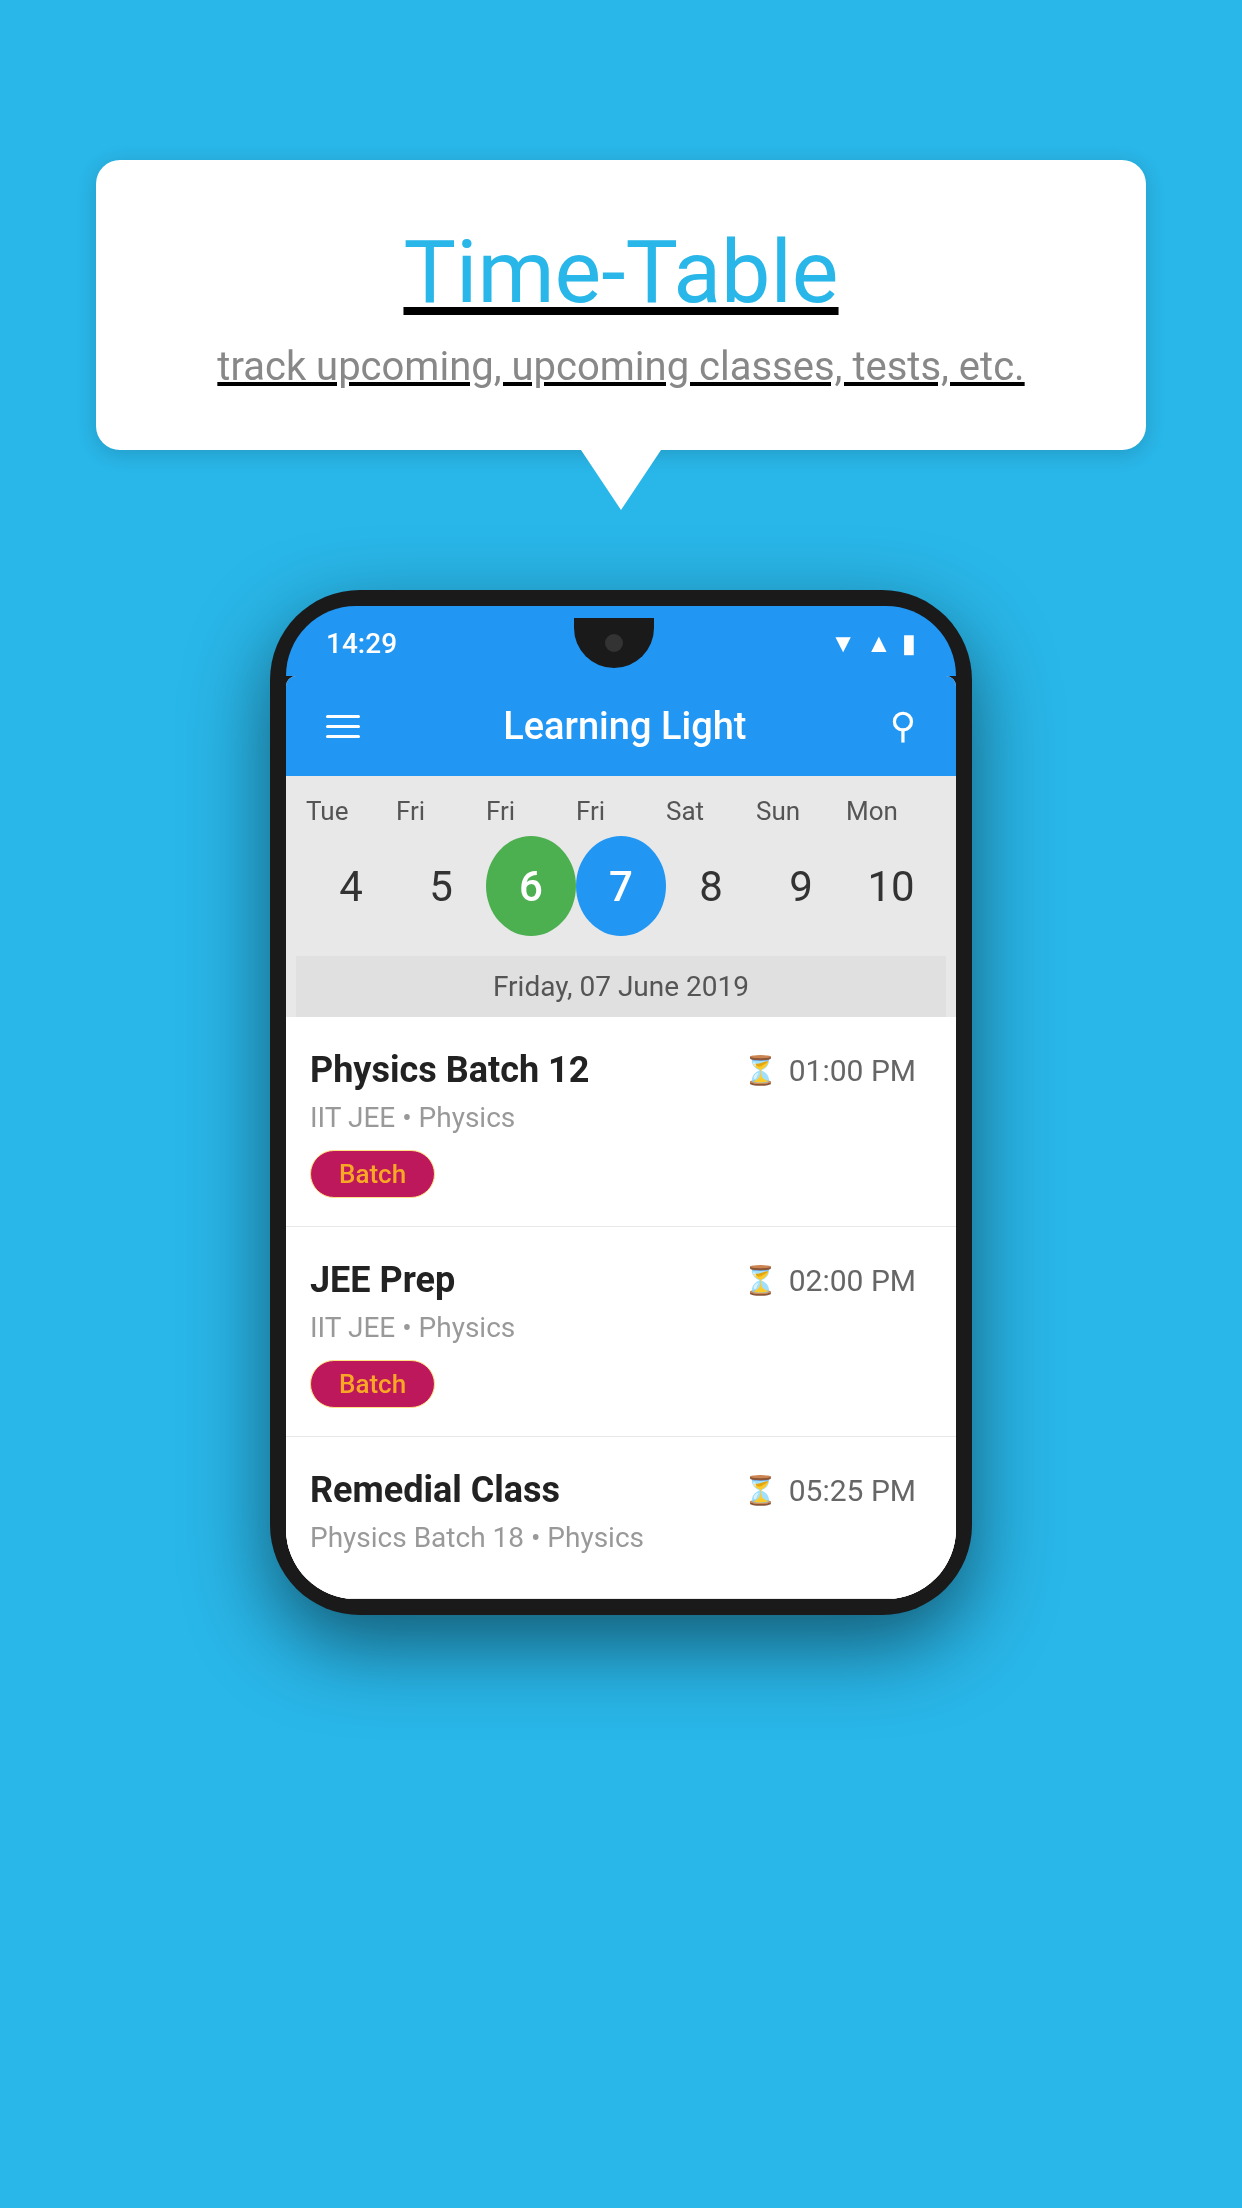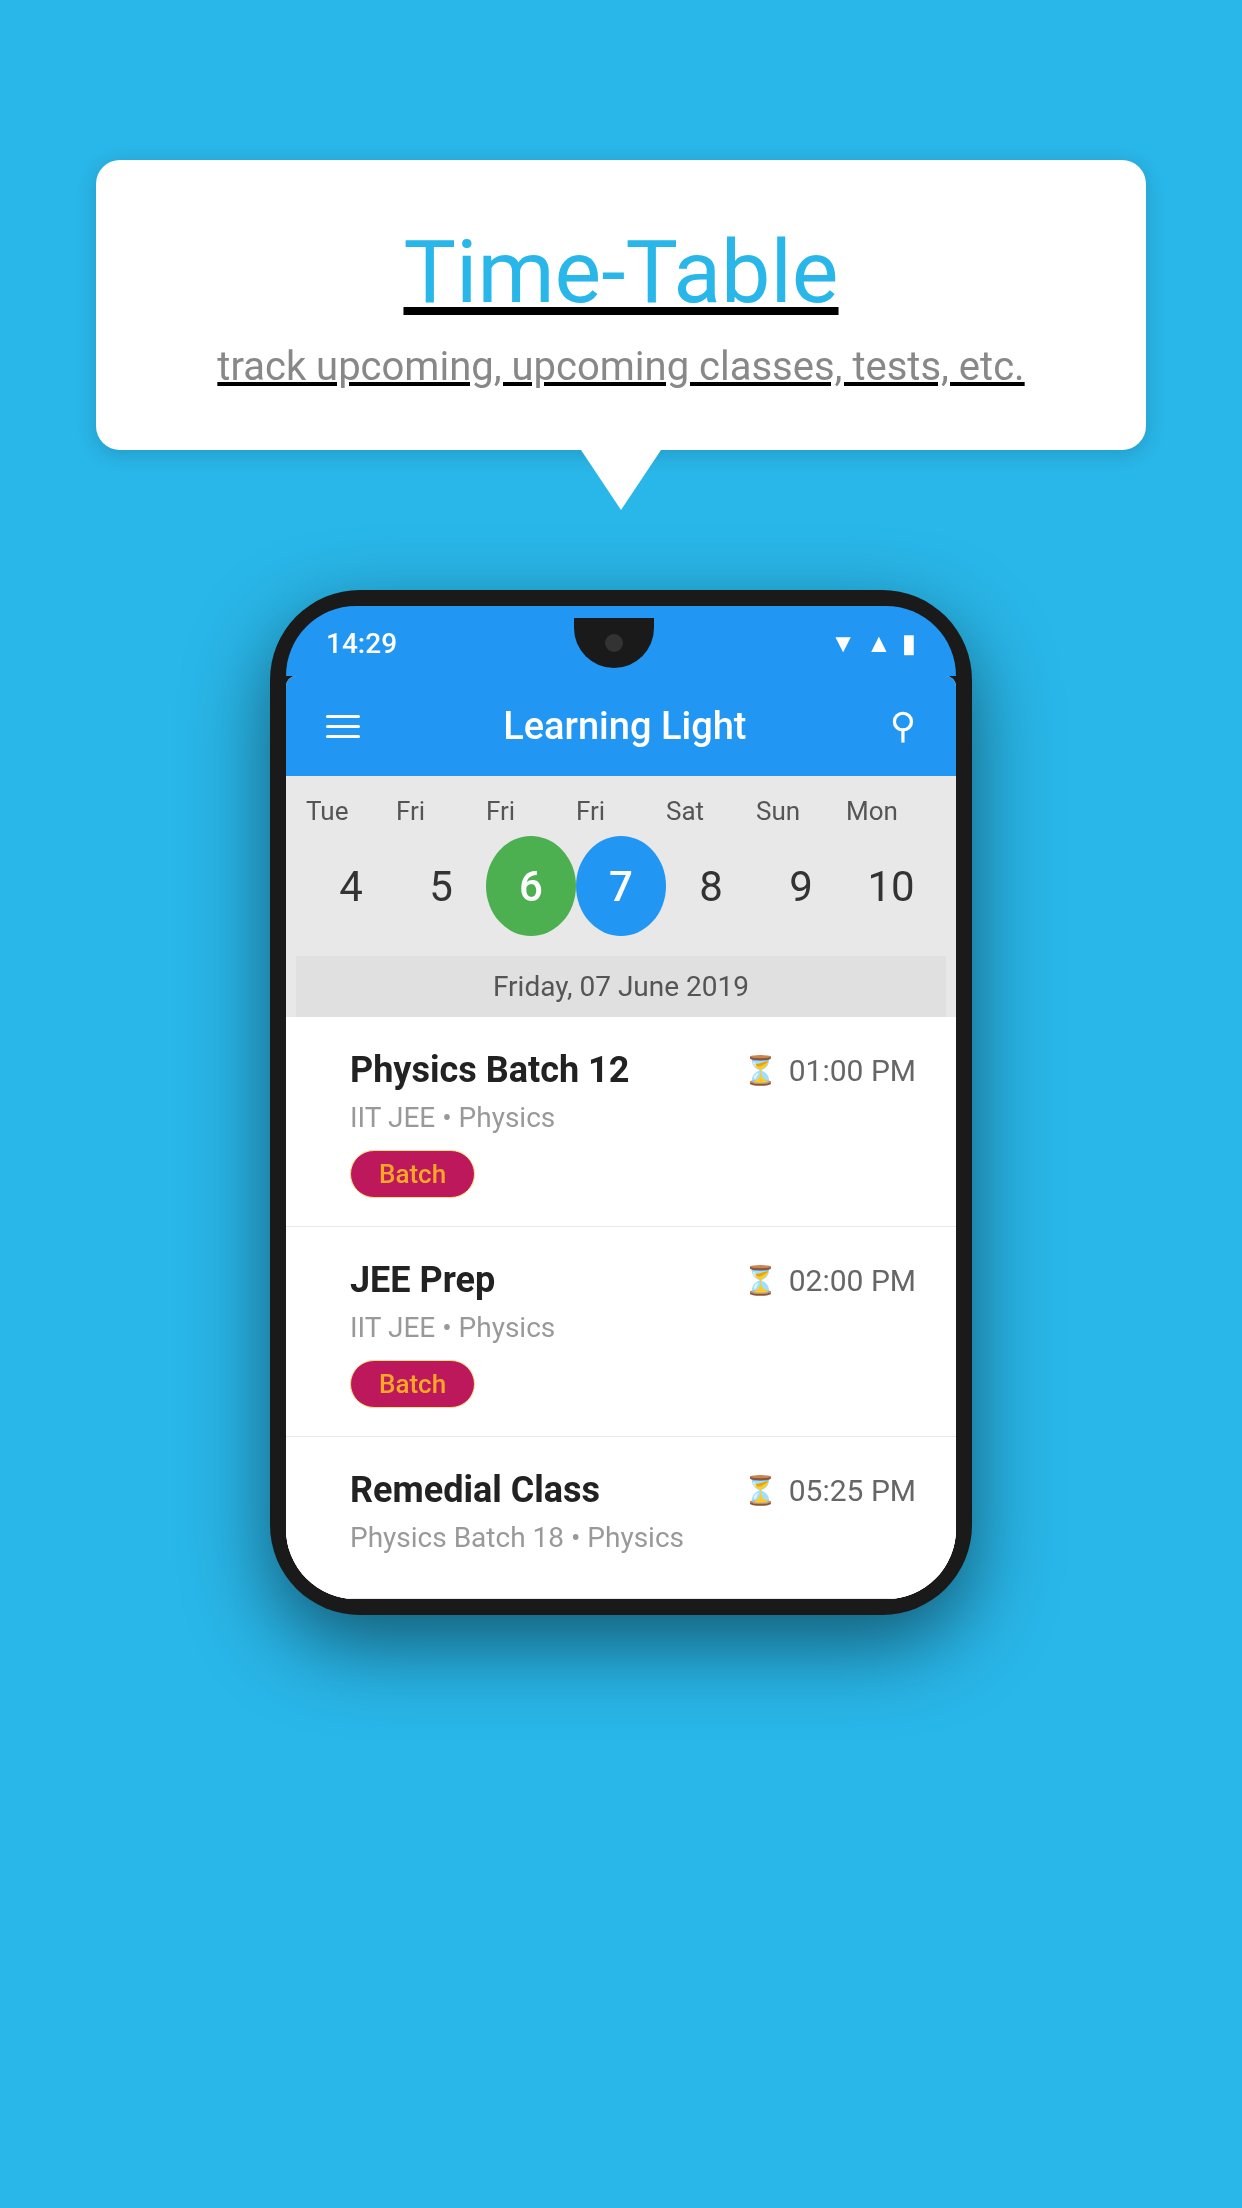"Physics Batch 12" .schedule-item { padding: 32px 40px 28px 64px -> 32px 40px 28px 24px }
